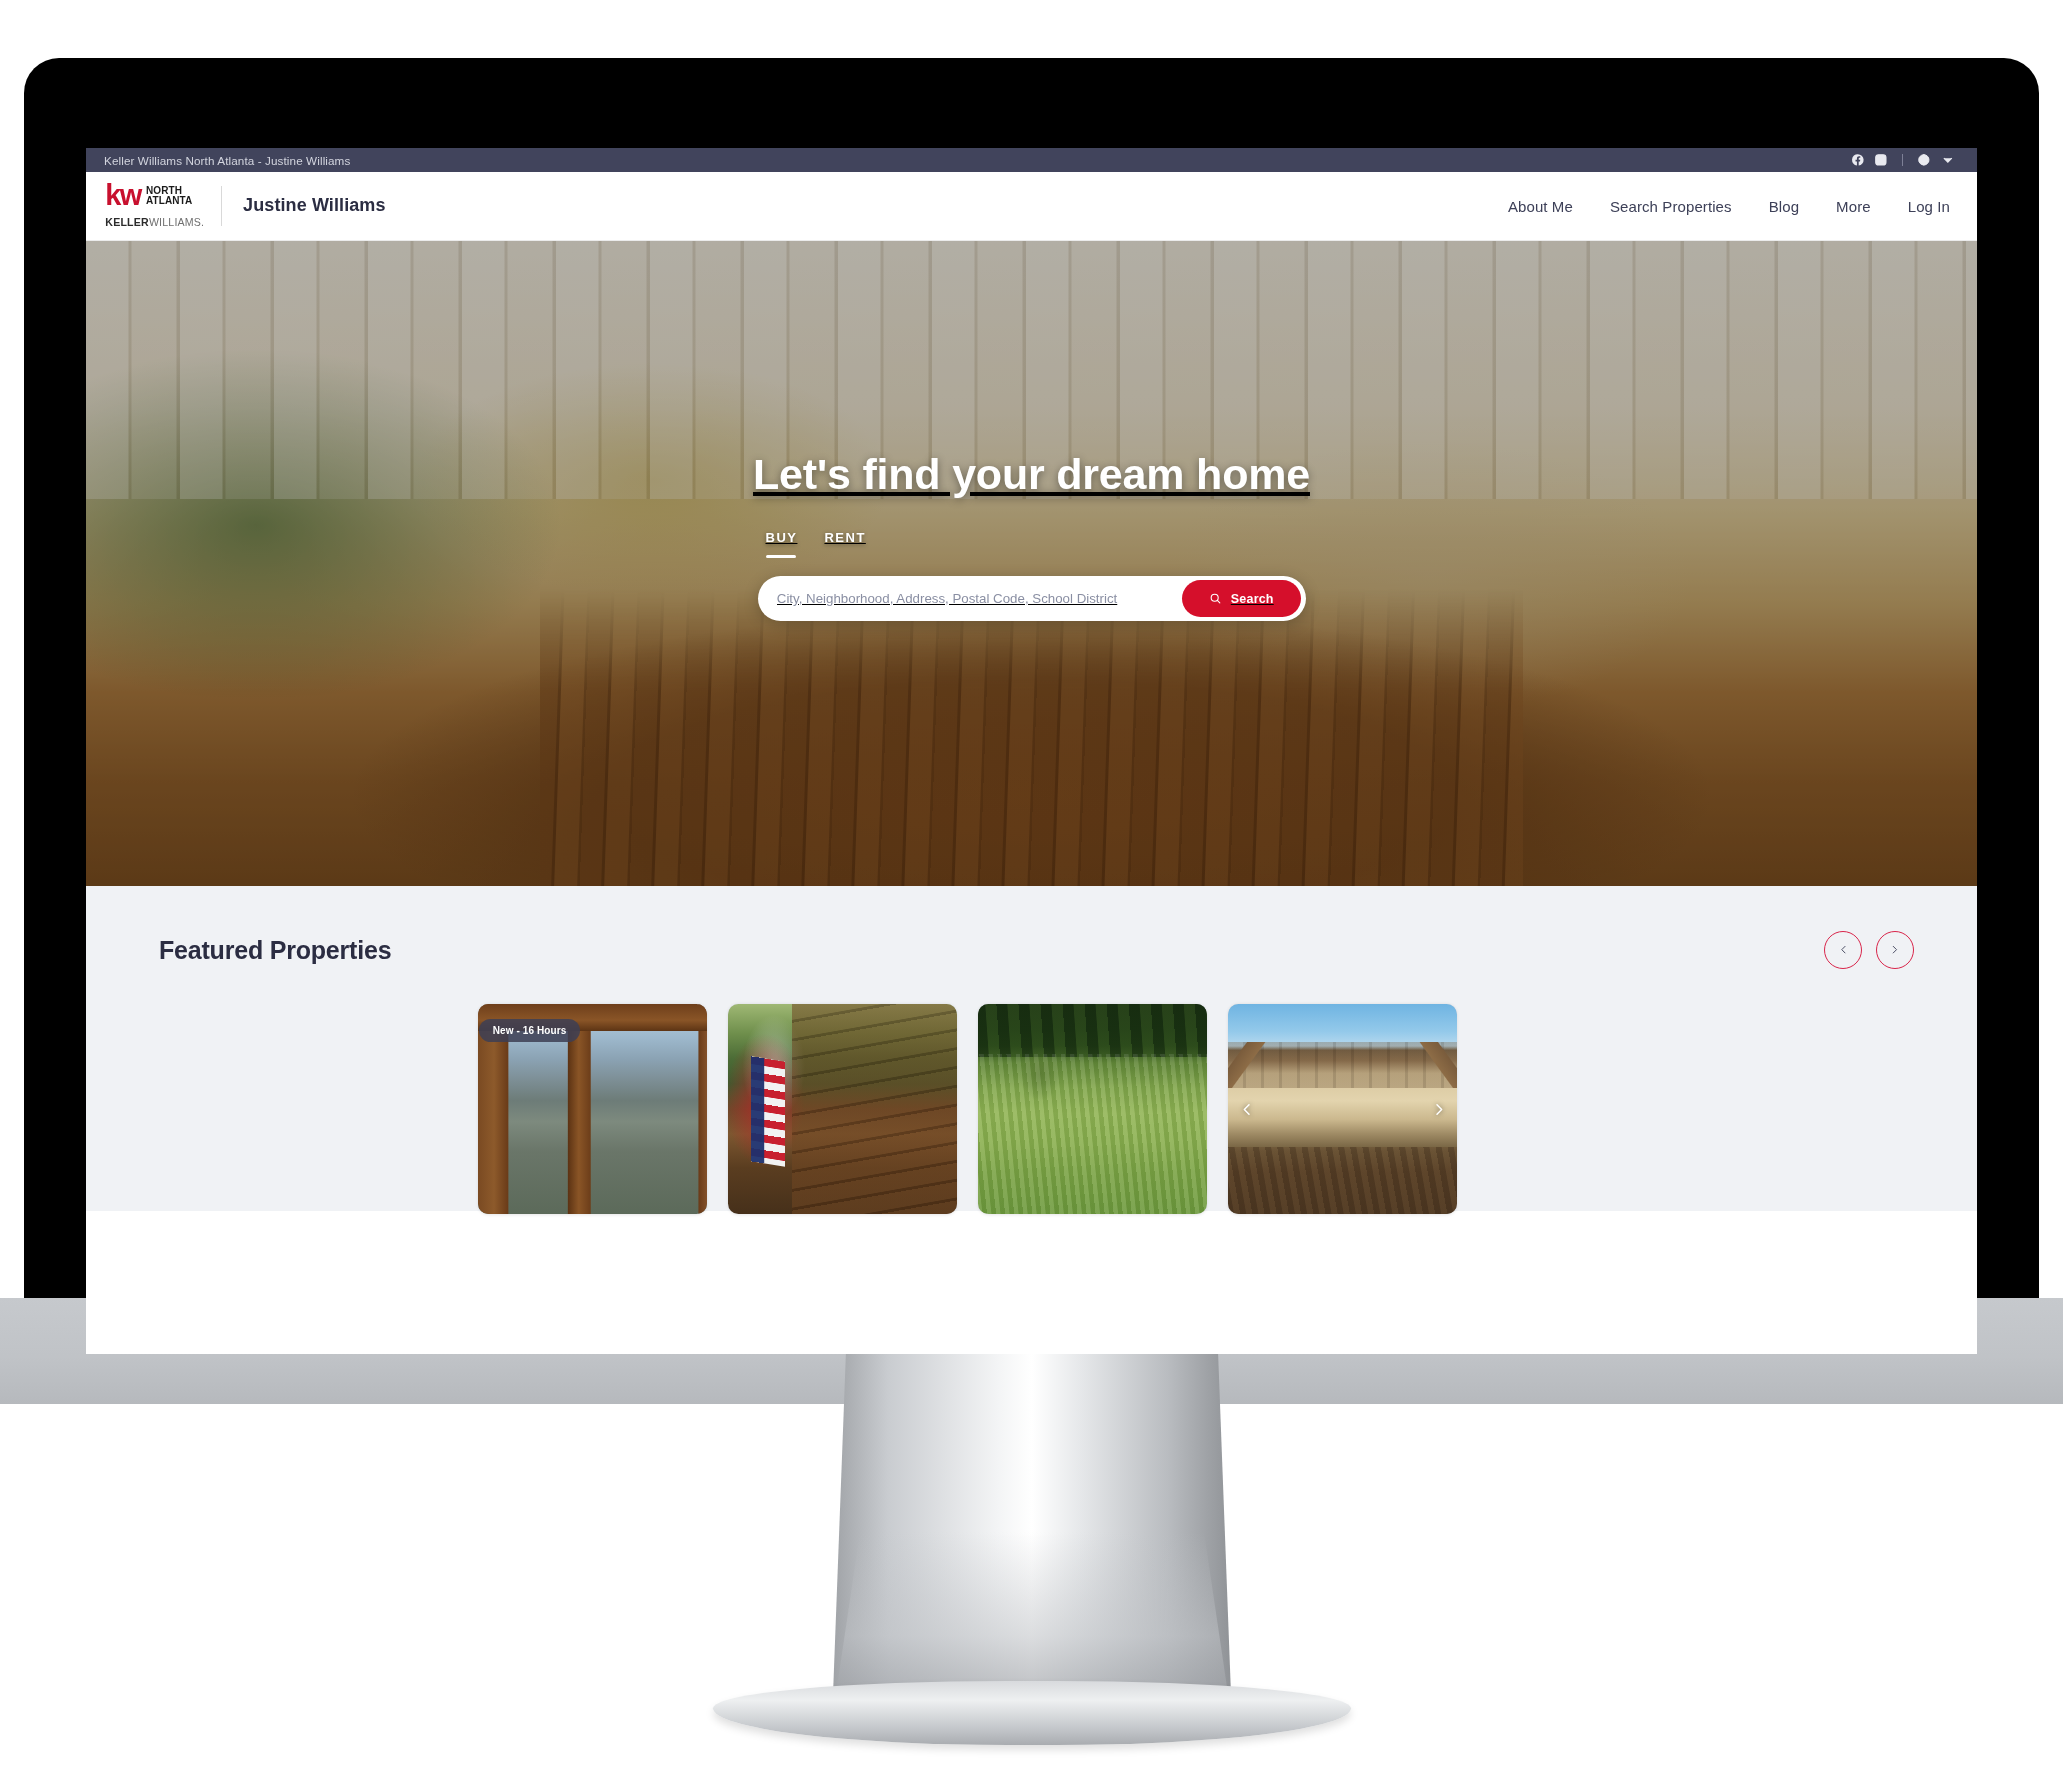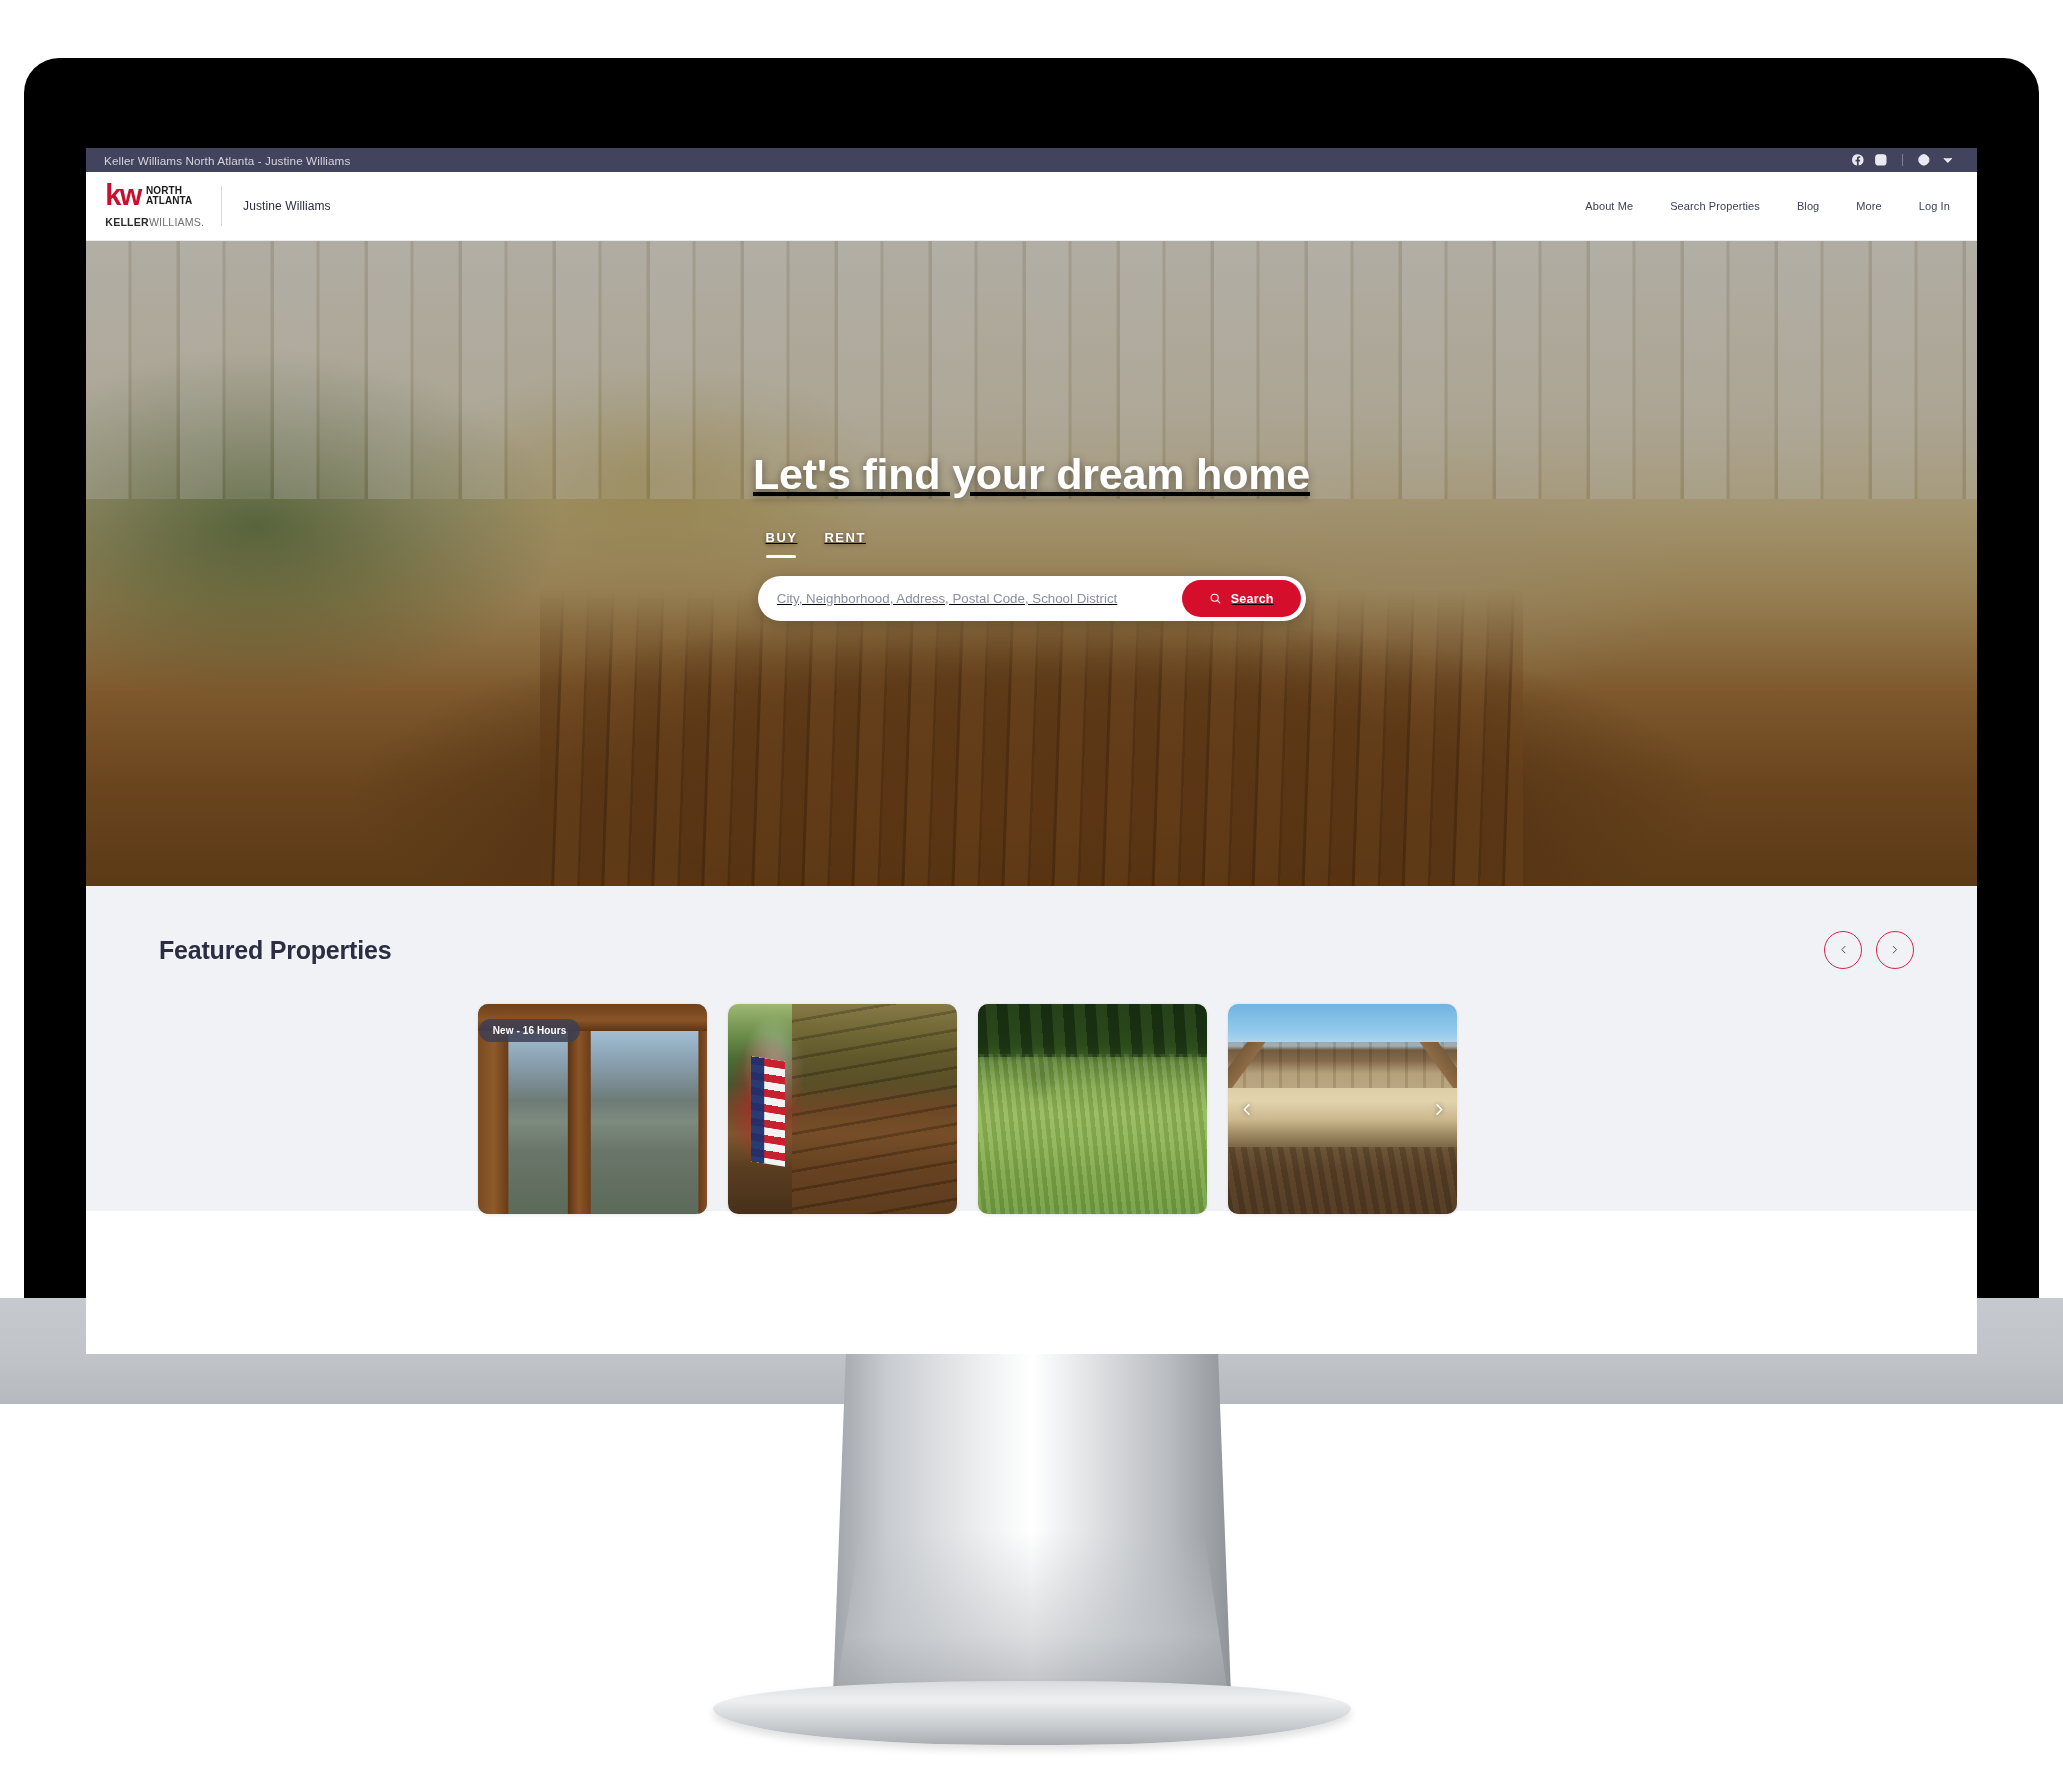"Justine Williams" .agent-name { font-size: 12px -> 18px; font-weight: 400 -> 700 }
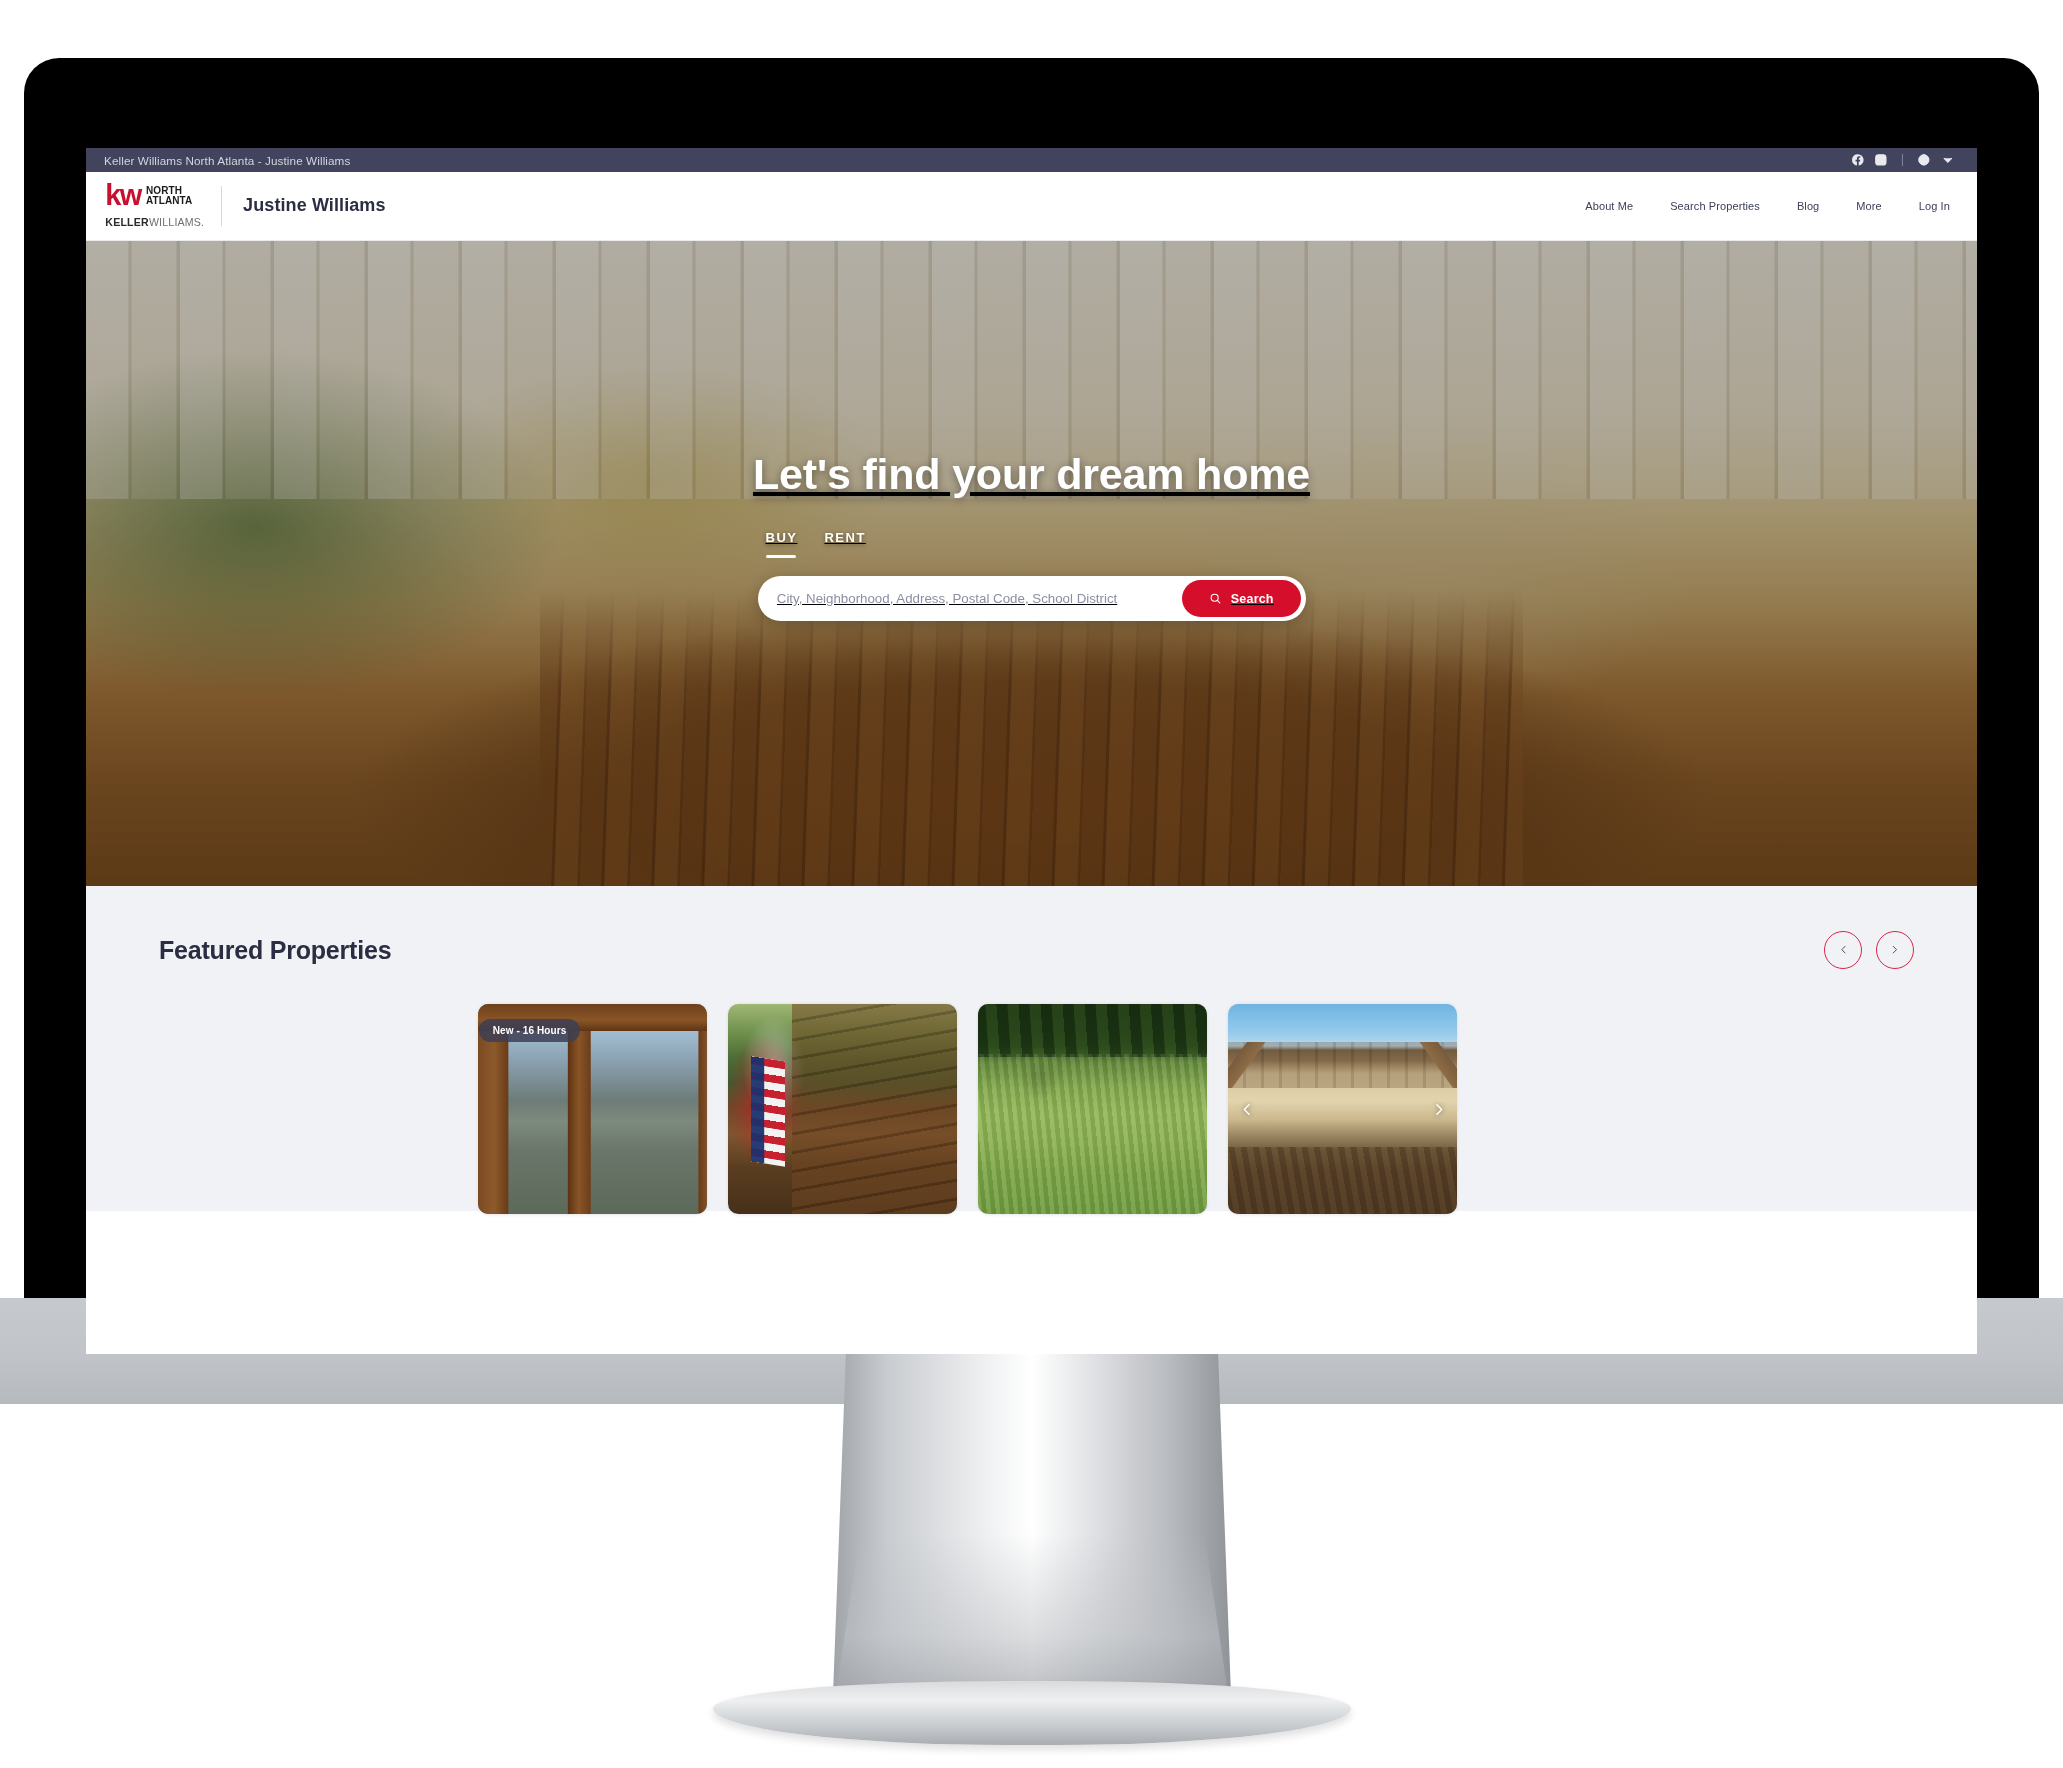"About Me" .nav-link { font-size: 11px -> 15px }
